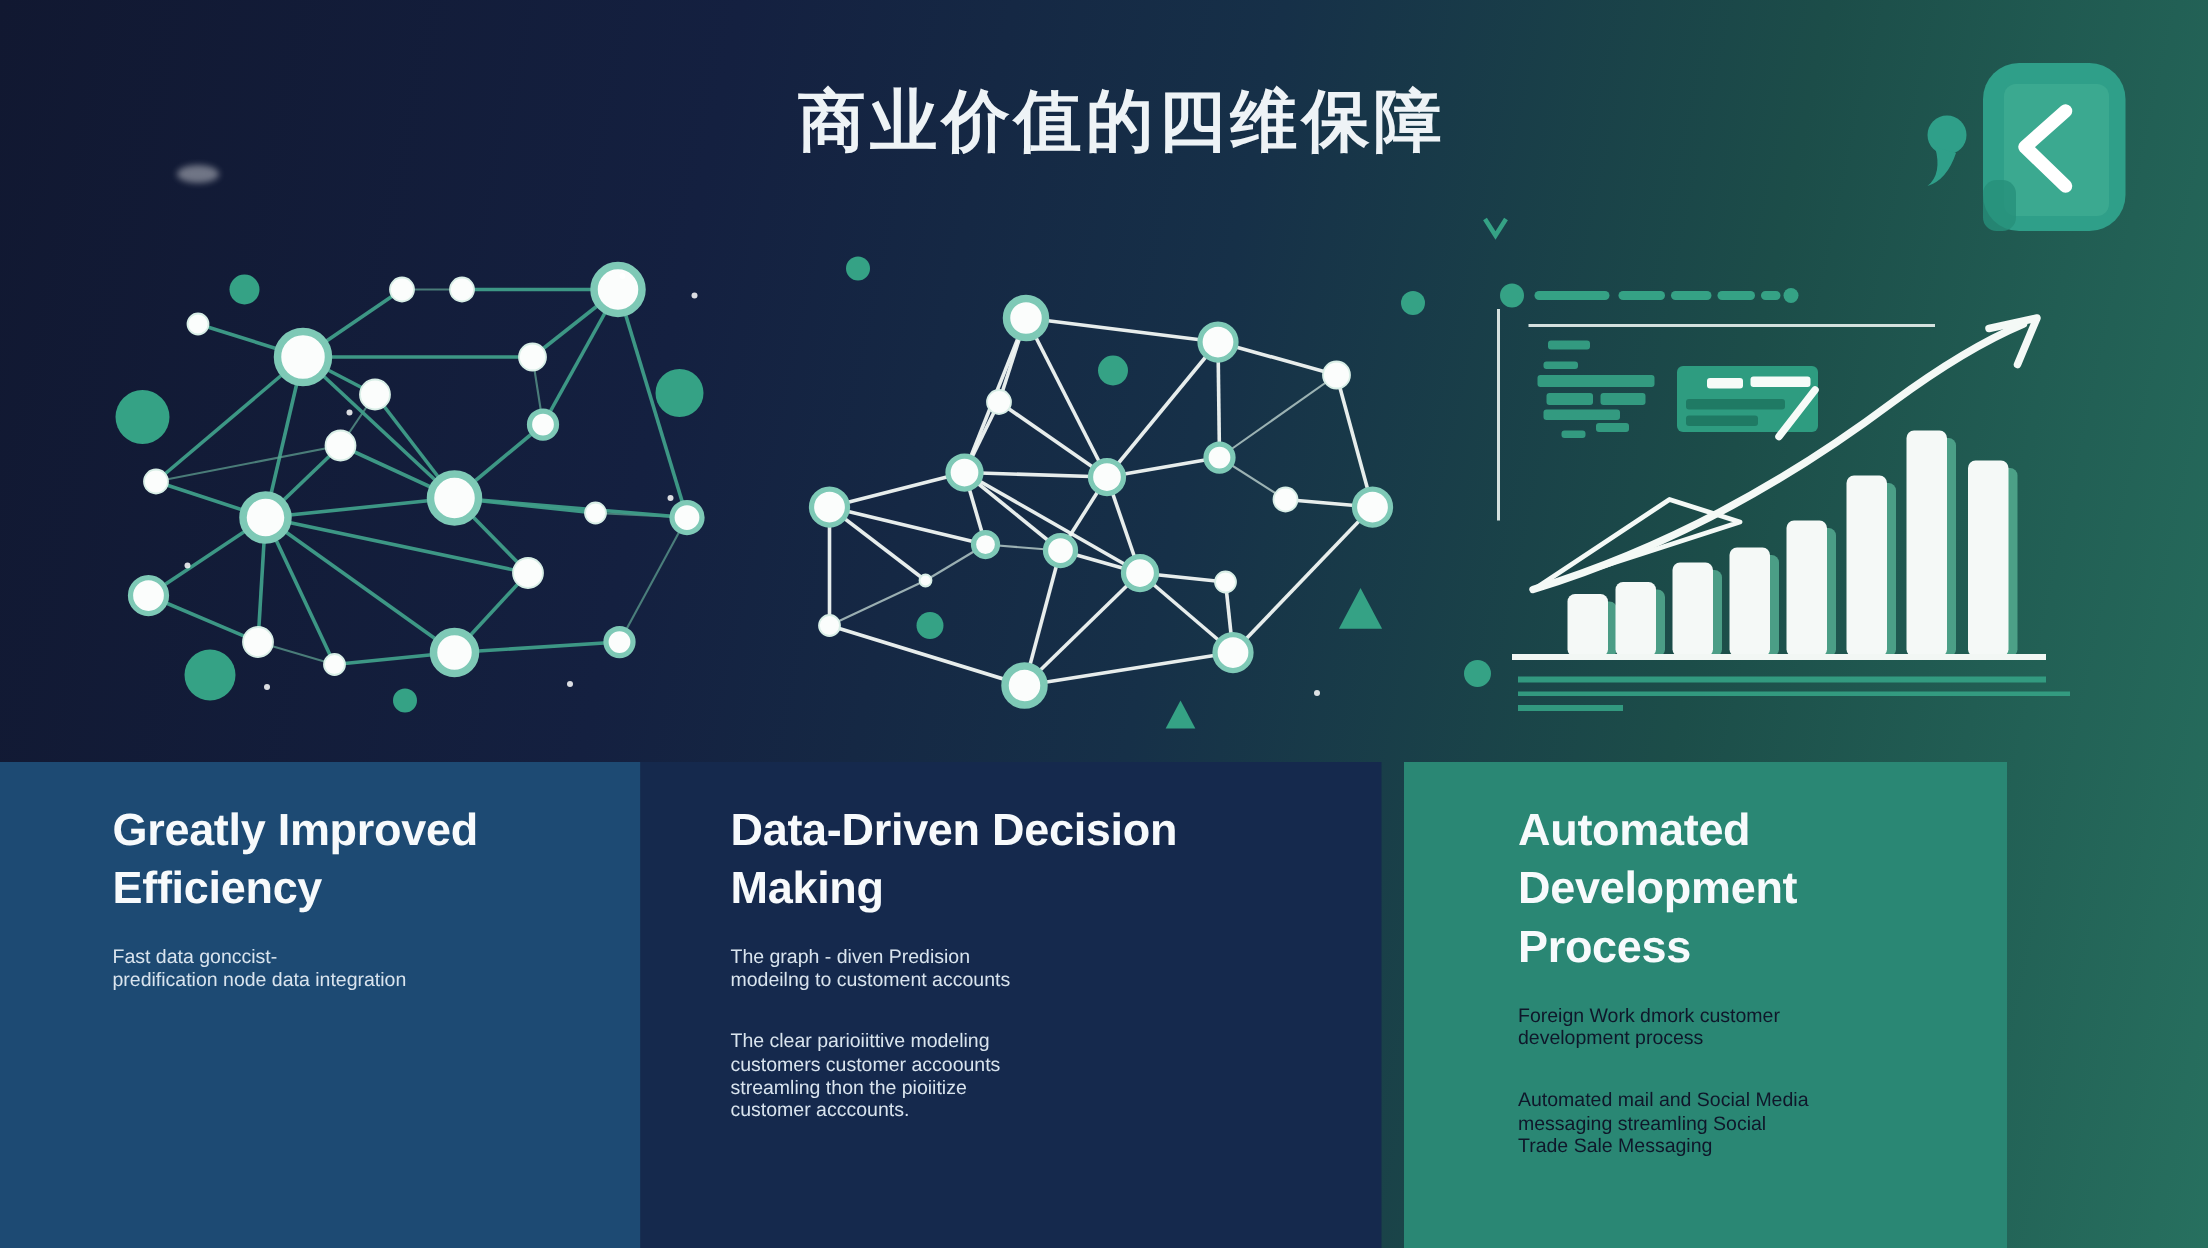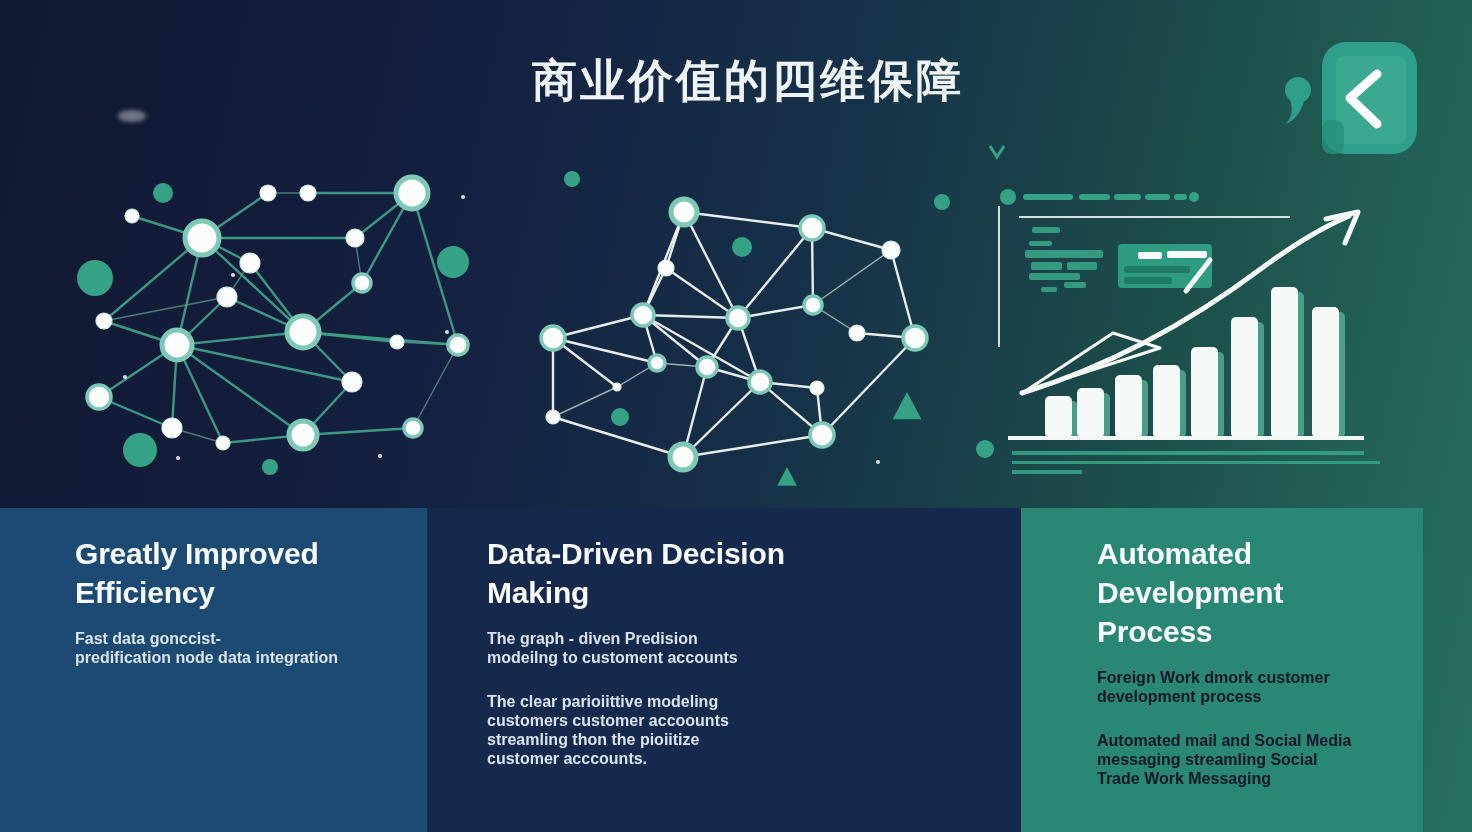"Data-Driven Decision" .col-mid { width: 594px -> 494px }
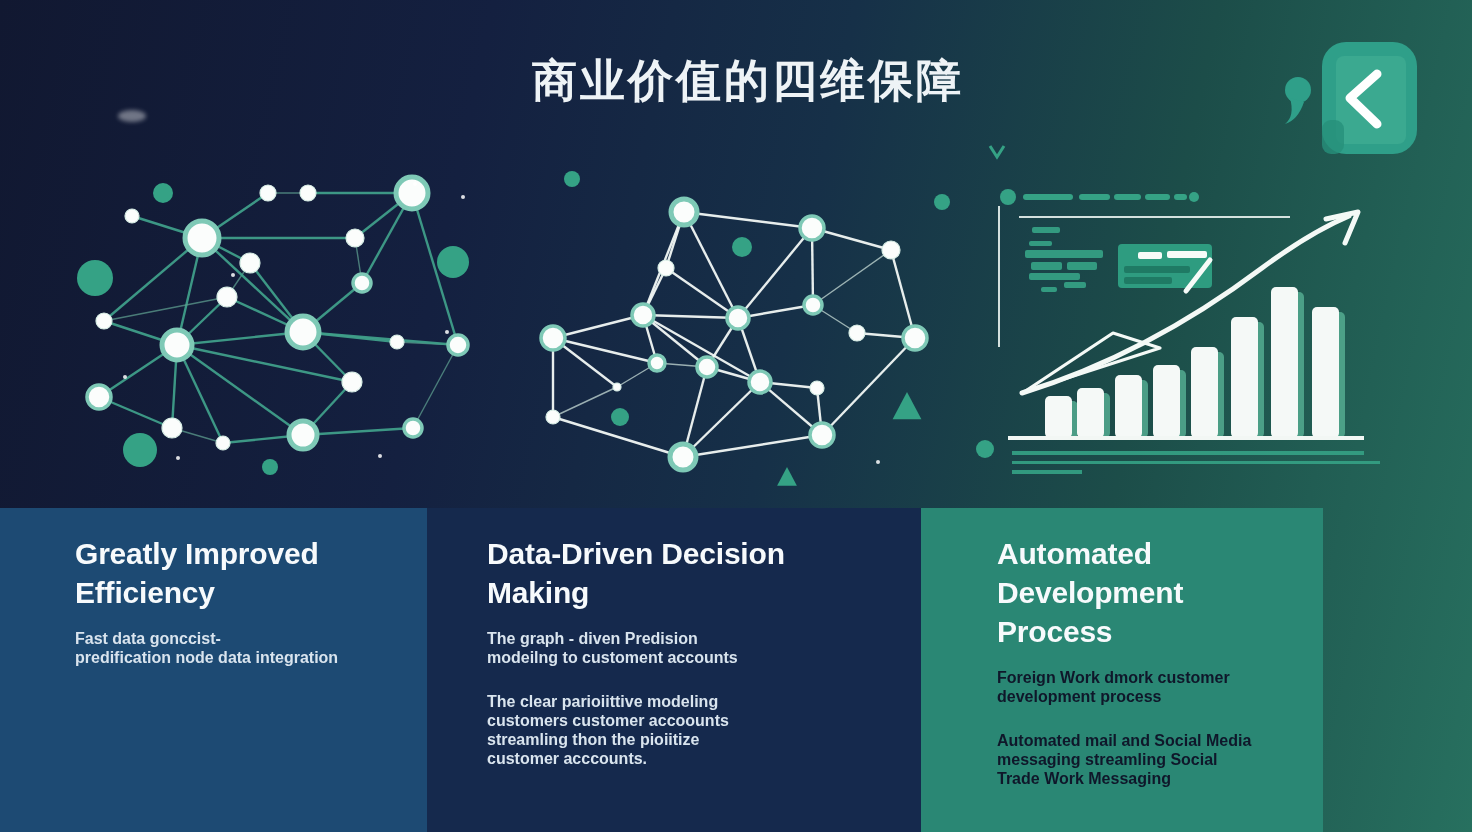"Automated" .col-right { margin-left: none -> 15px }
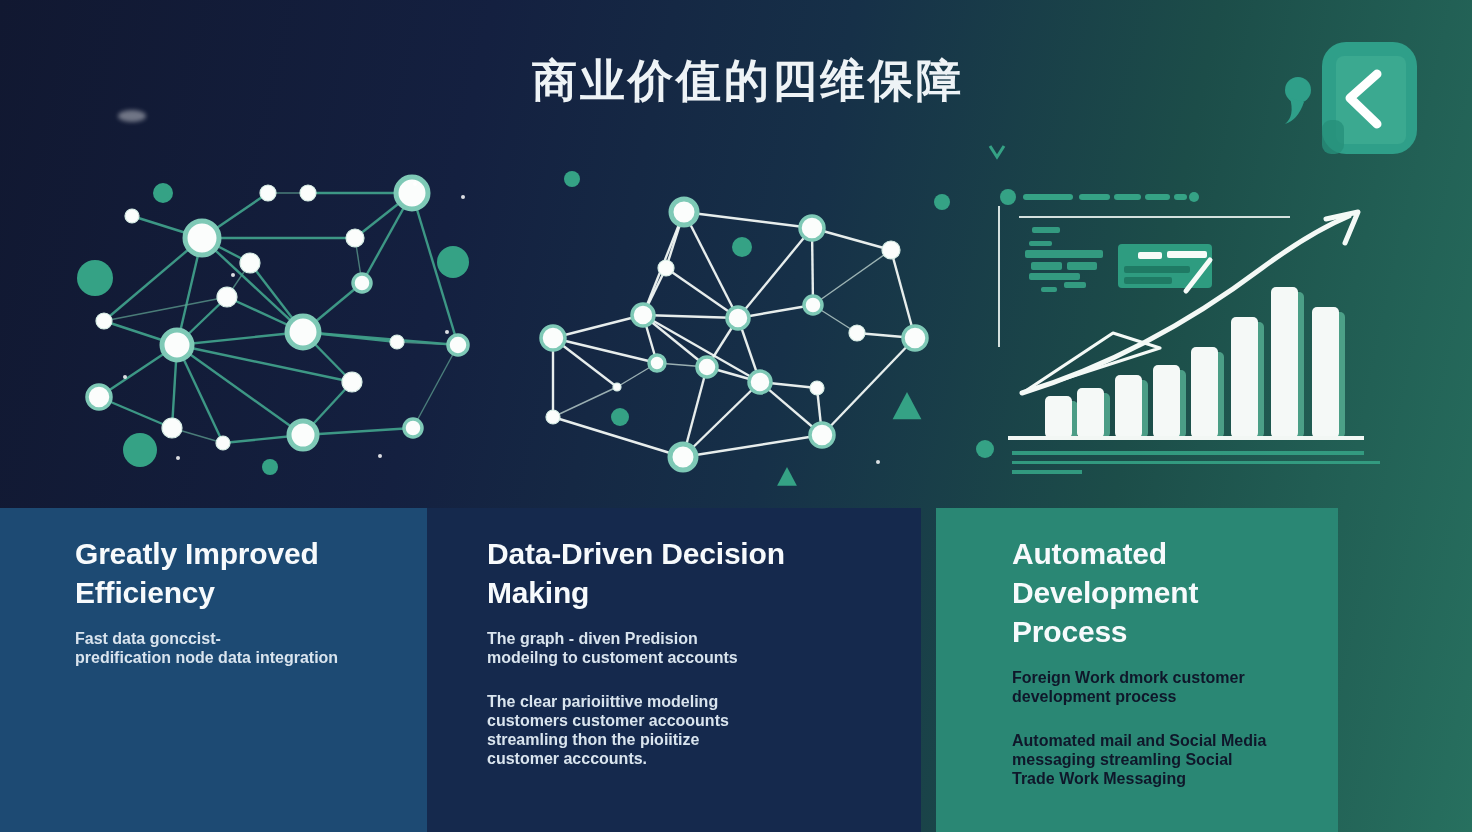"Fast data gonccist-" .col p { font-size: 16px -> 13px; font-weight: 700 -> 400 }
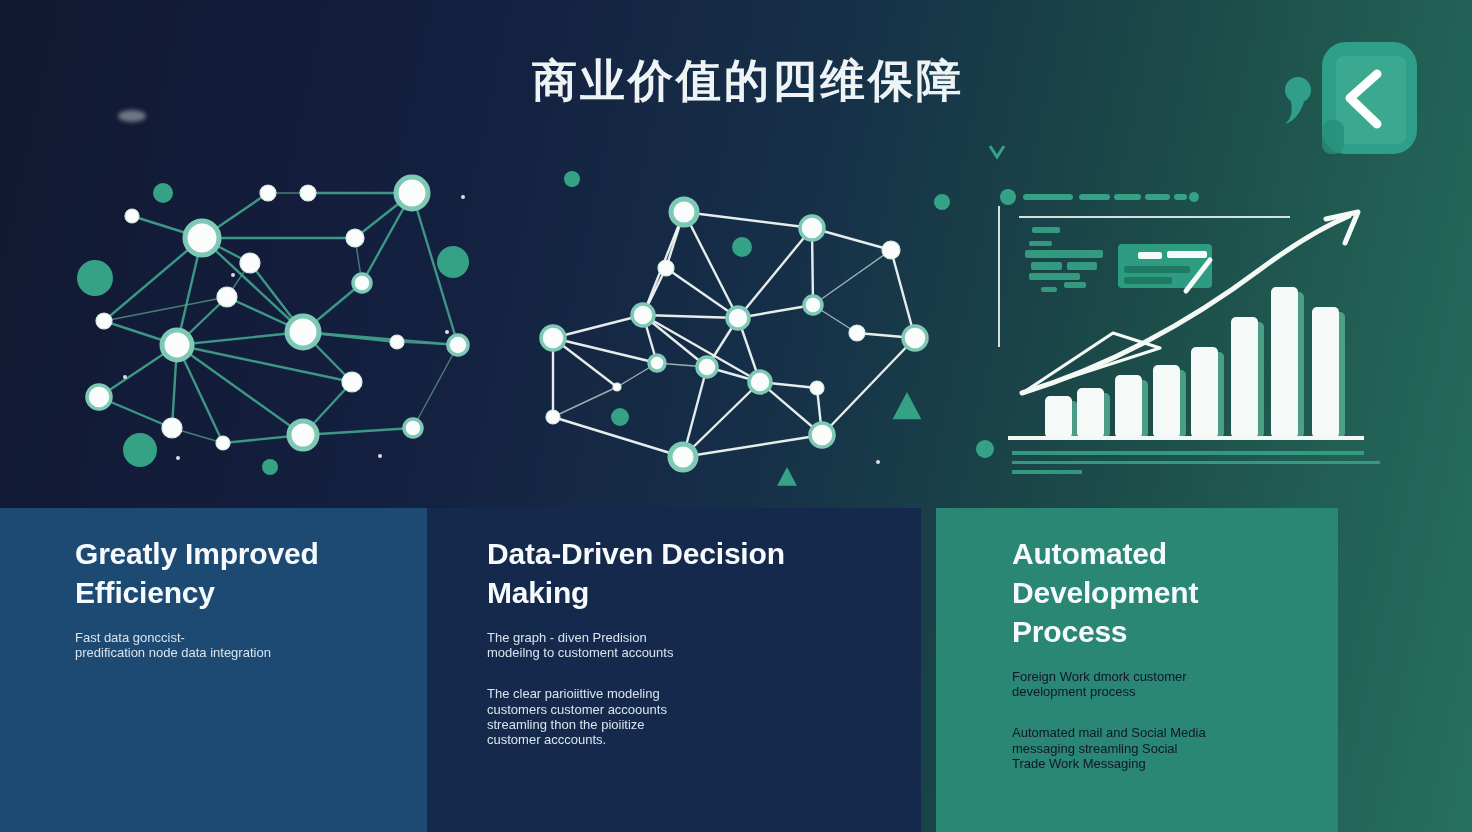"Automated mail and Social Media" p.p2 { text: Work -> Sale }
